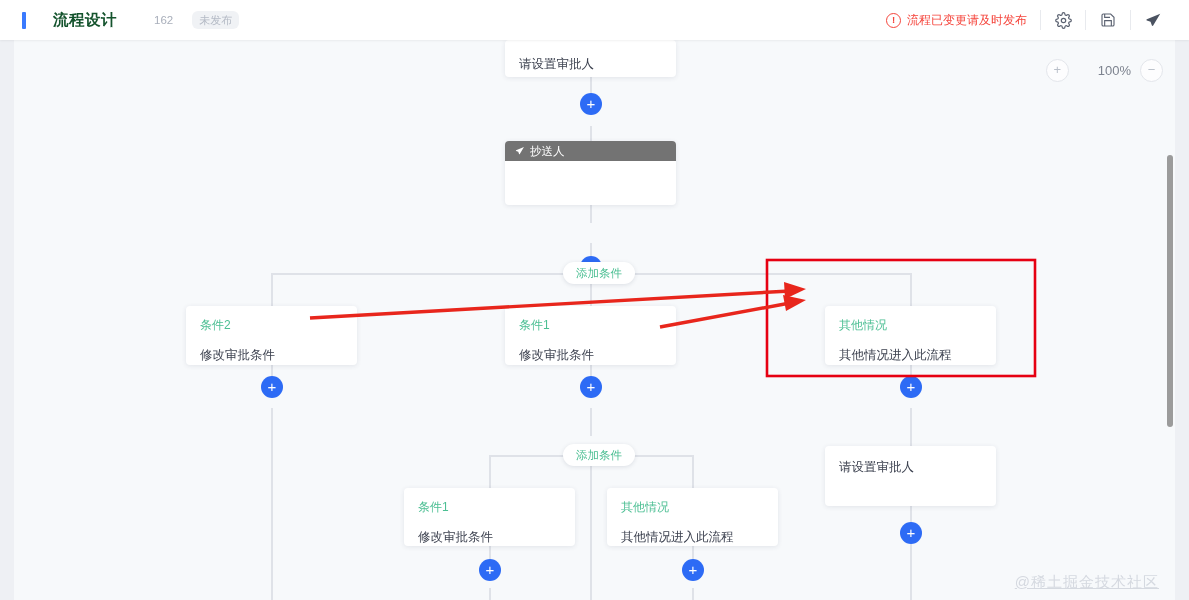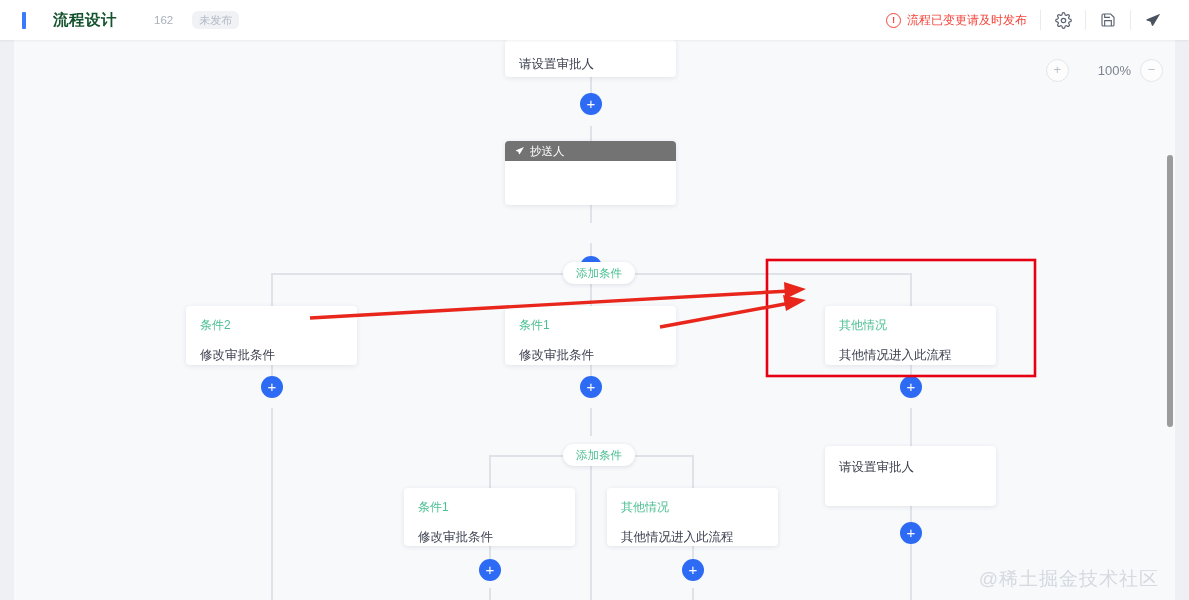"@稀土掘金技术社区" .watermark { font-size: 19px -> 15px; text-decoration: none -> underline }
